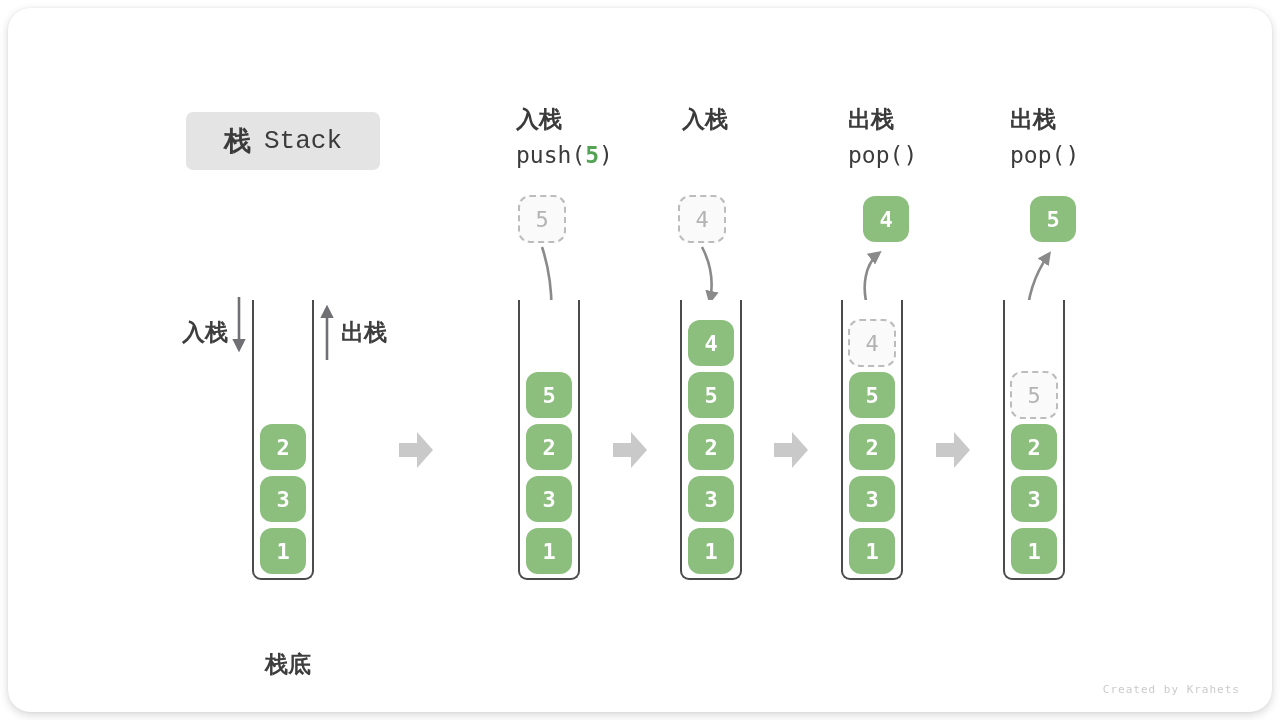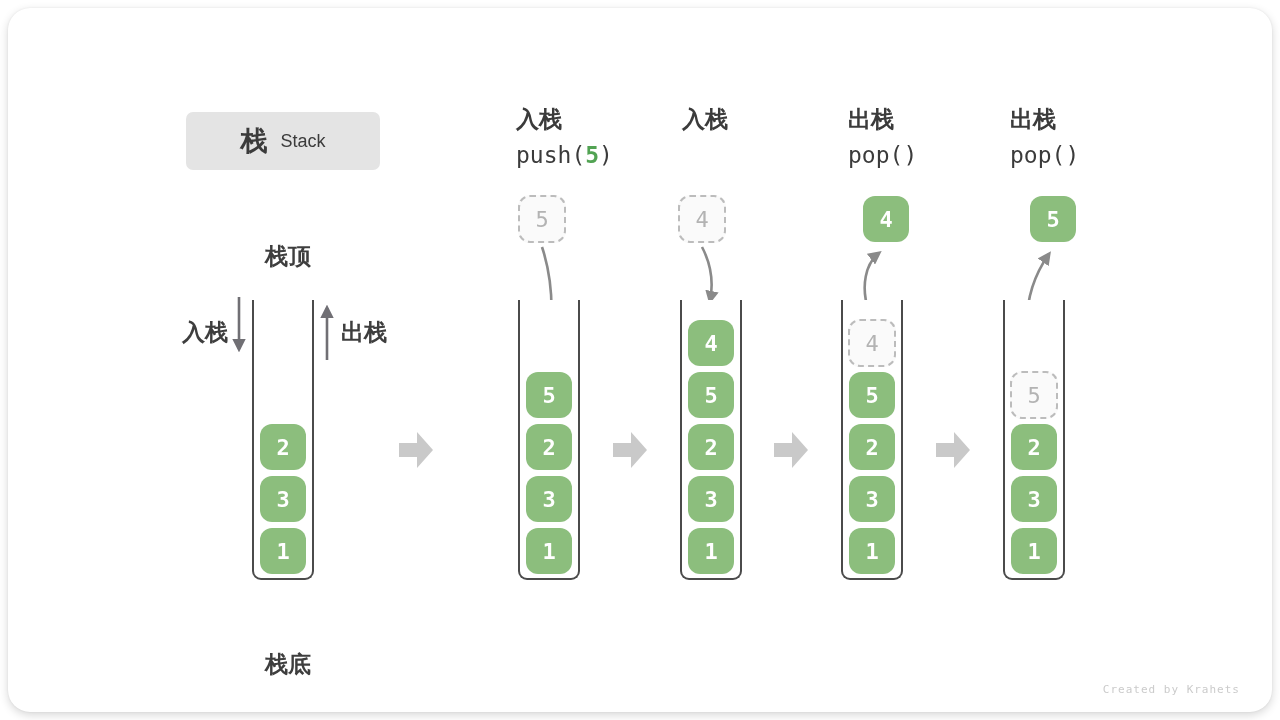"Stack" .title-en { font-family: Liberation Sans, sans-serif -> Liberation Mono, monospace; font-size: 18px -> 26px }
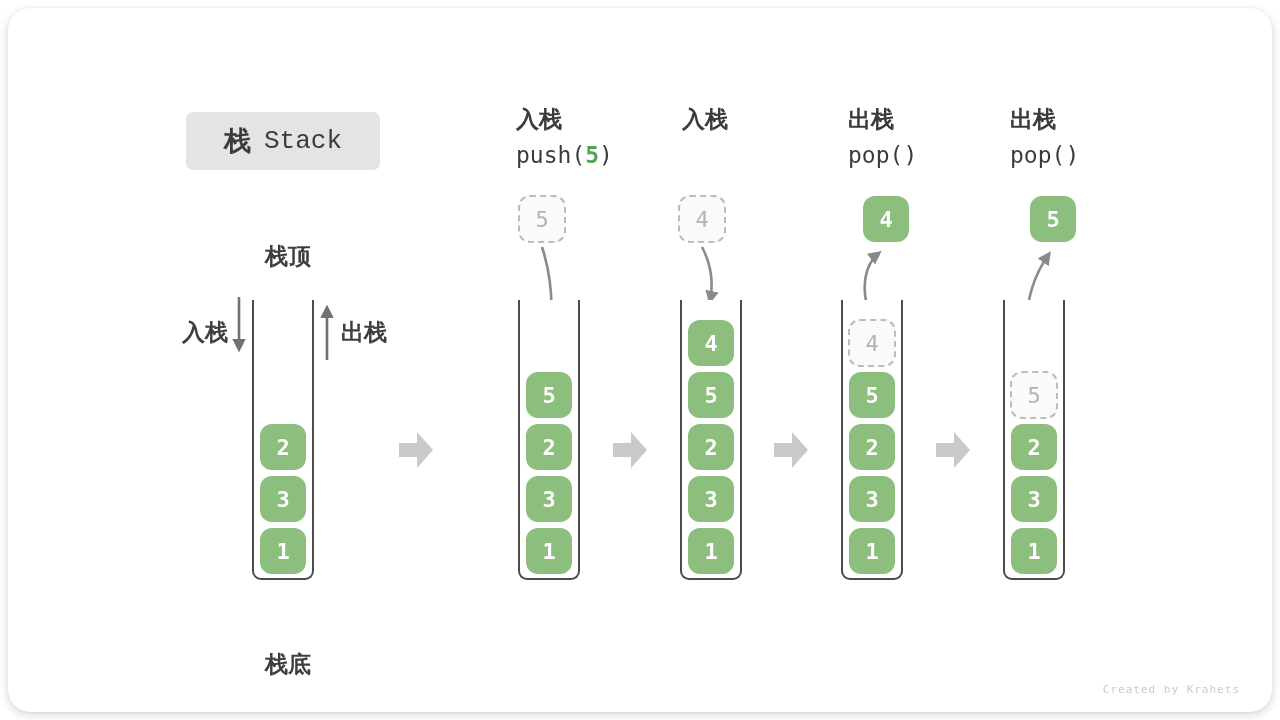"栈顶" div.lbl { html: <div>栈顶</div> -> none }
